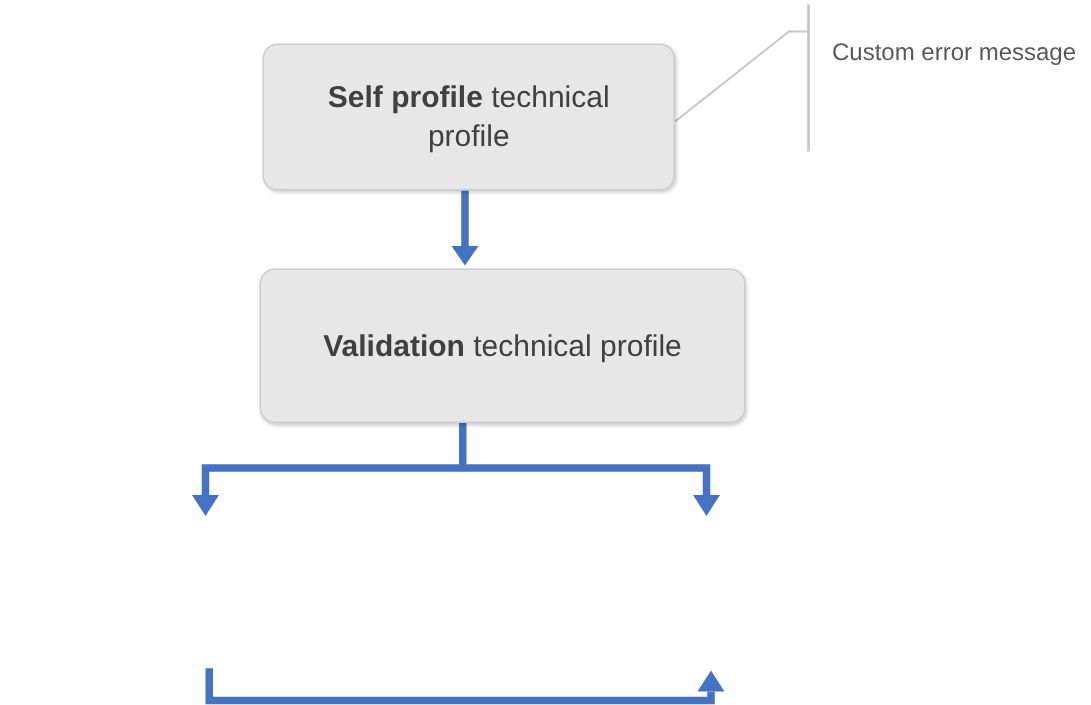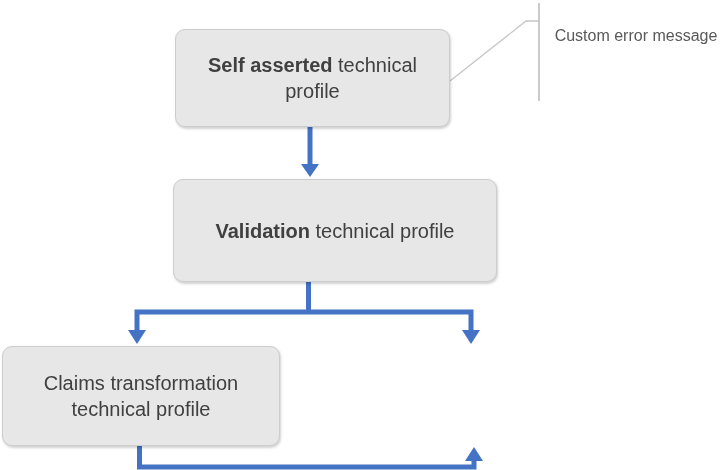"Self asserted" b { text: asserted -> profile }
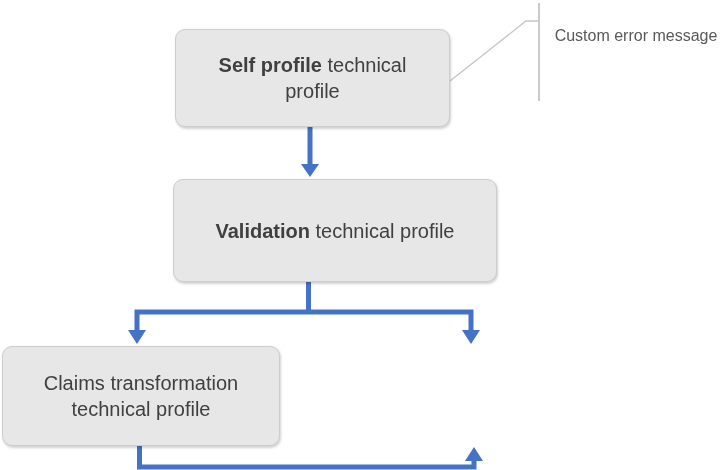"Claims transformation technical profile" div.node { html: <div> <span><b></b><span>Claims transformation technical profile</span></span> </div> -> none }
